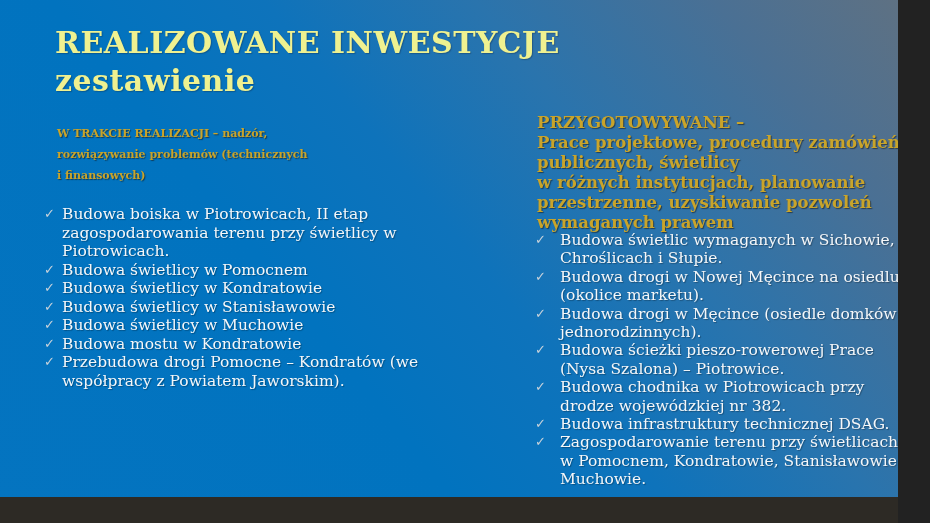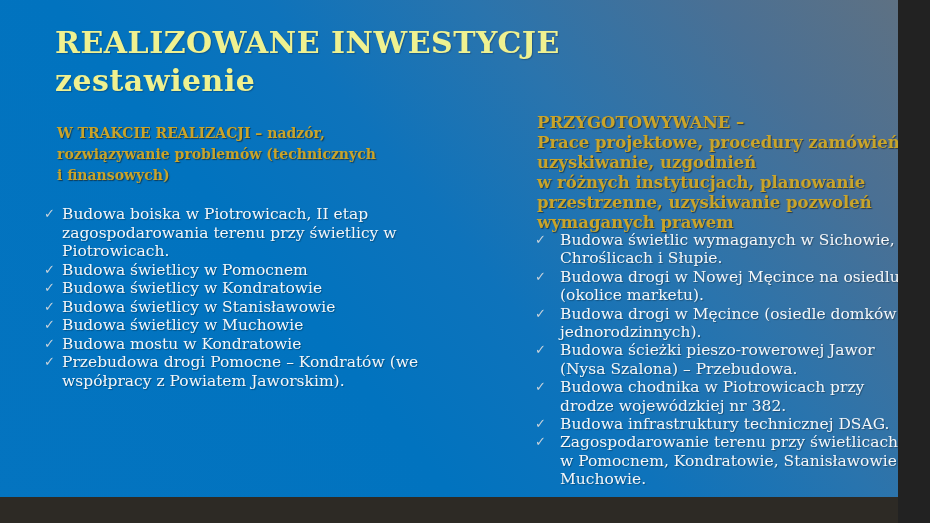"W TRAKCIE REALIZACJI – nadzór," .left-heading { font-size: 14px -> 11px }
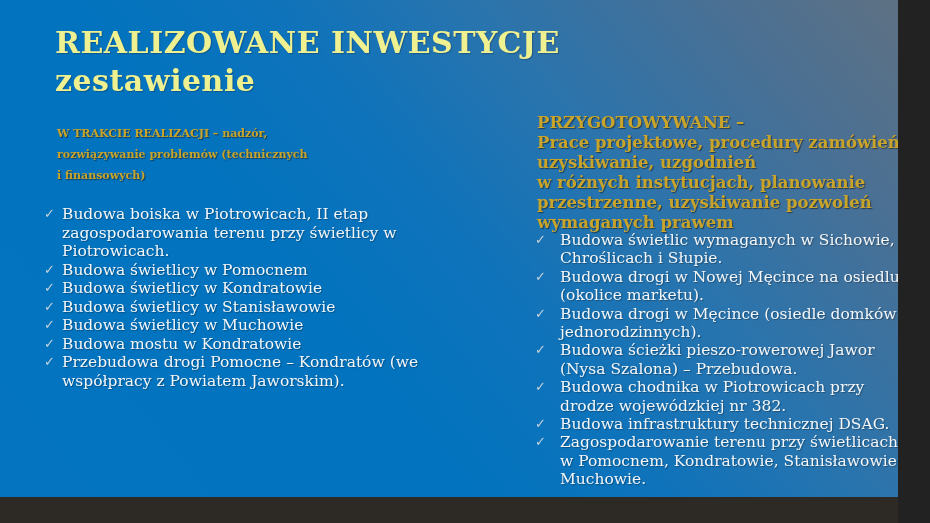"uzyskiwanie, uzgodnień" div { text: uzyskiwanie, uzgodnień -> publicznych, świetlicy }
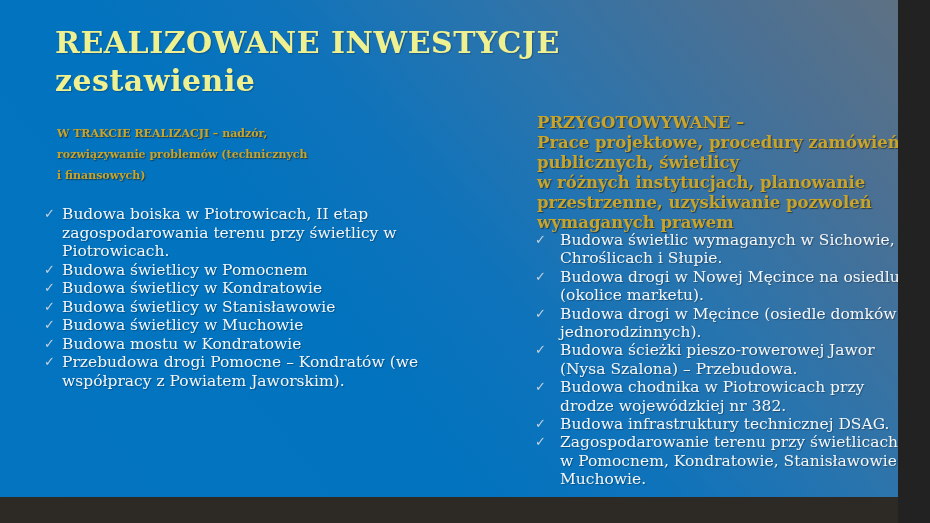"Budowa ścieżki pieszo-rowerowej Jawor" span.item-text { text: Jawor (Nysa Szalona) – Przebudowa -> Prace (Nysa Szalona) – Piotrowice }
